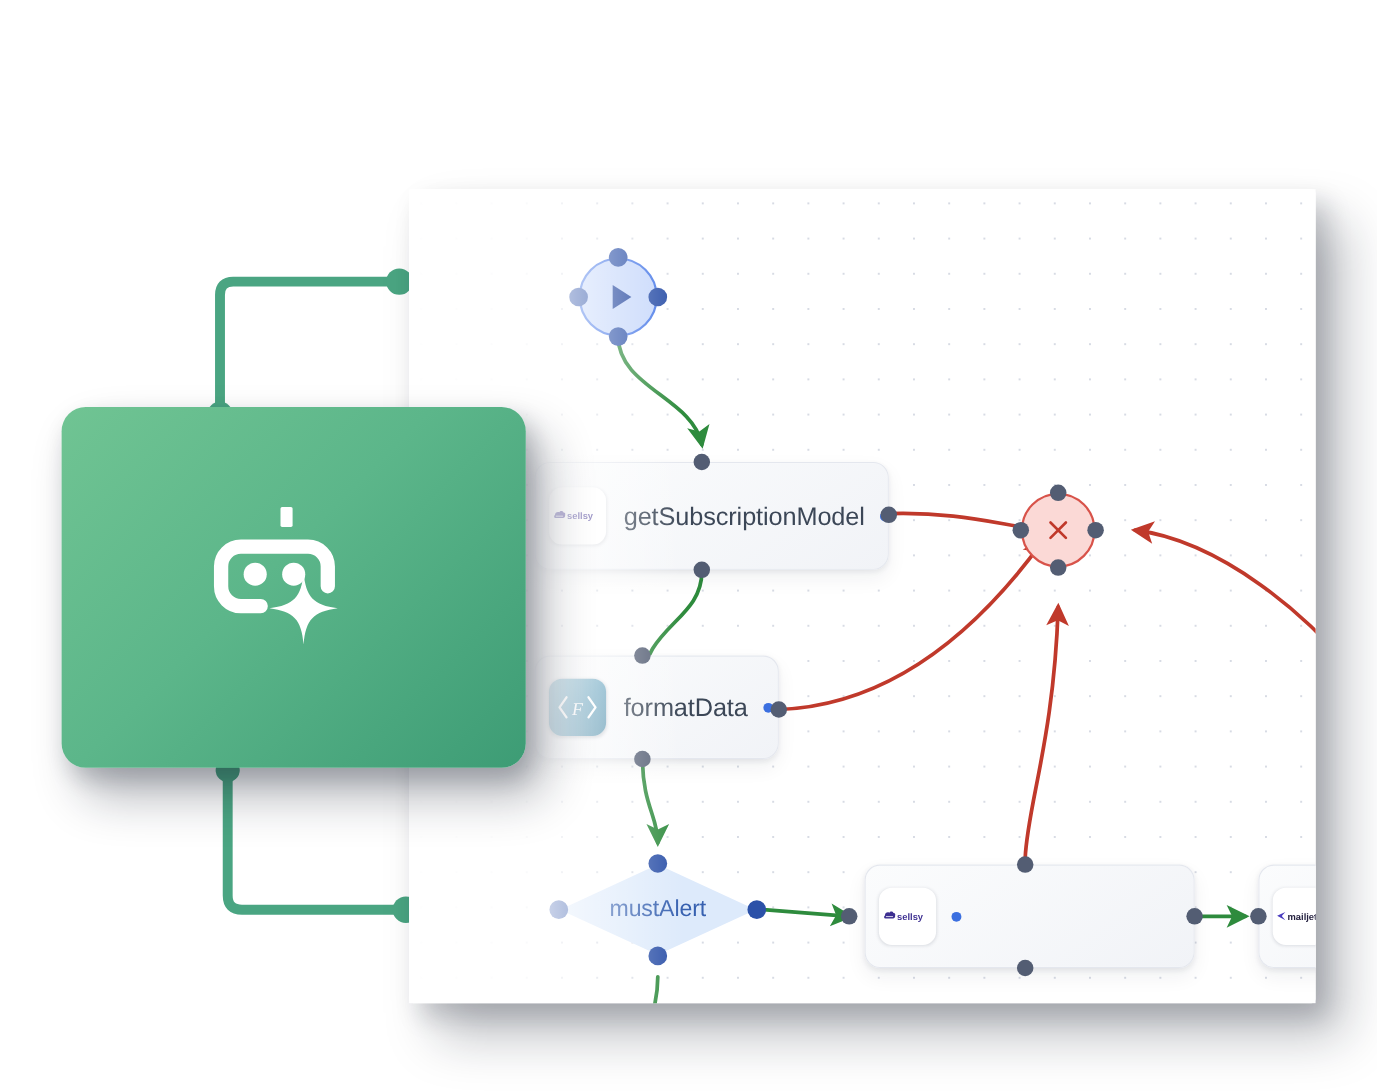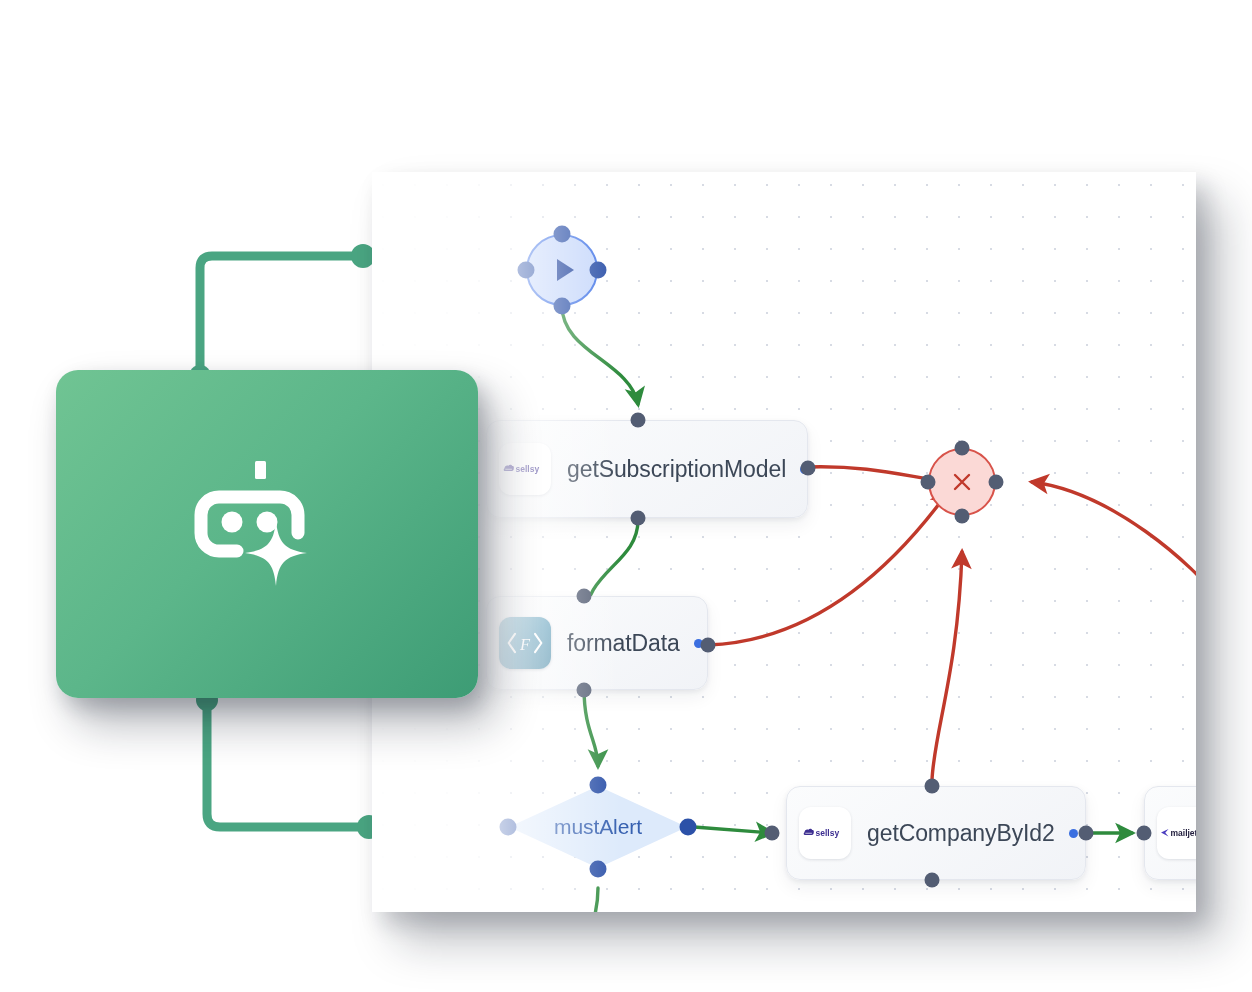"getCompanyById2" div.node-label { html: <div>getCompanyById2</div> -> none }
